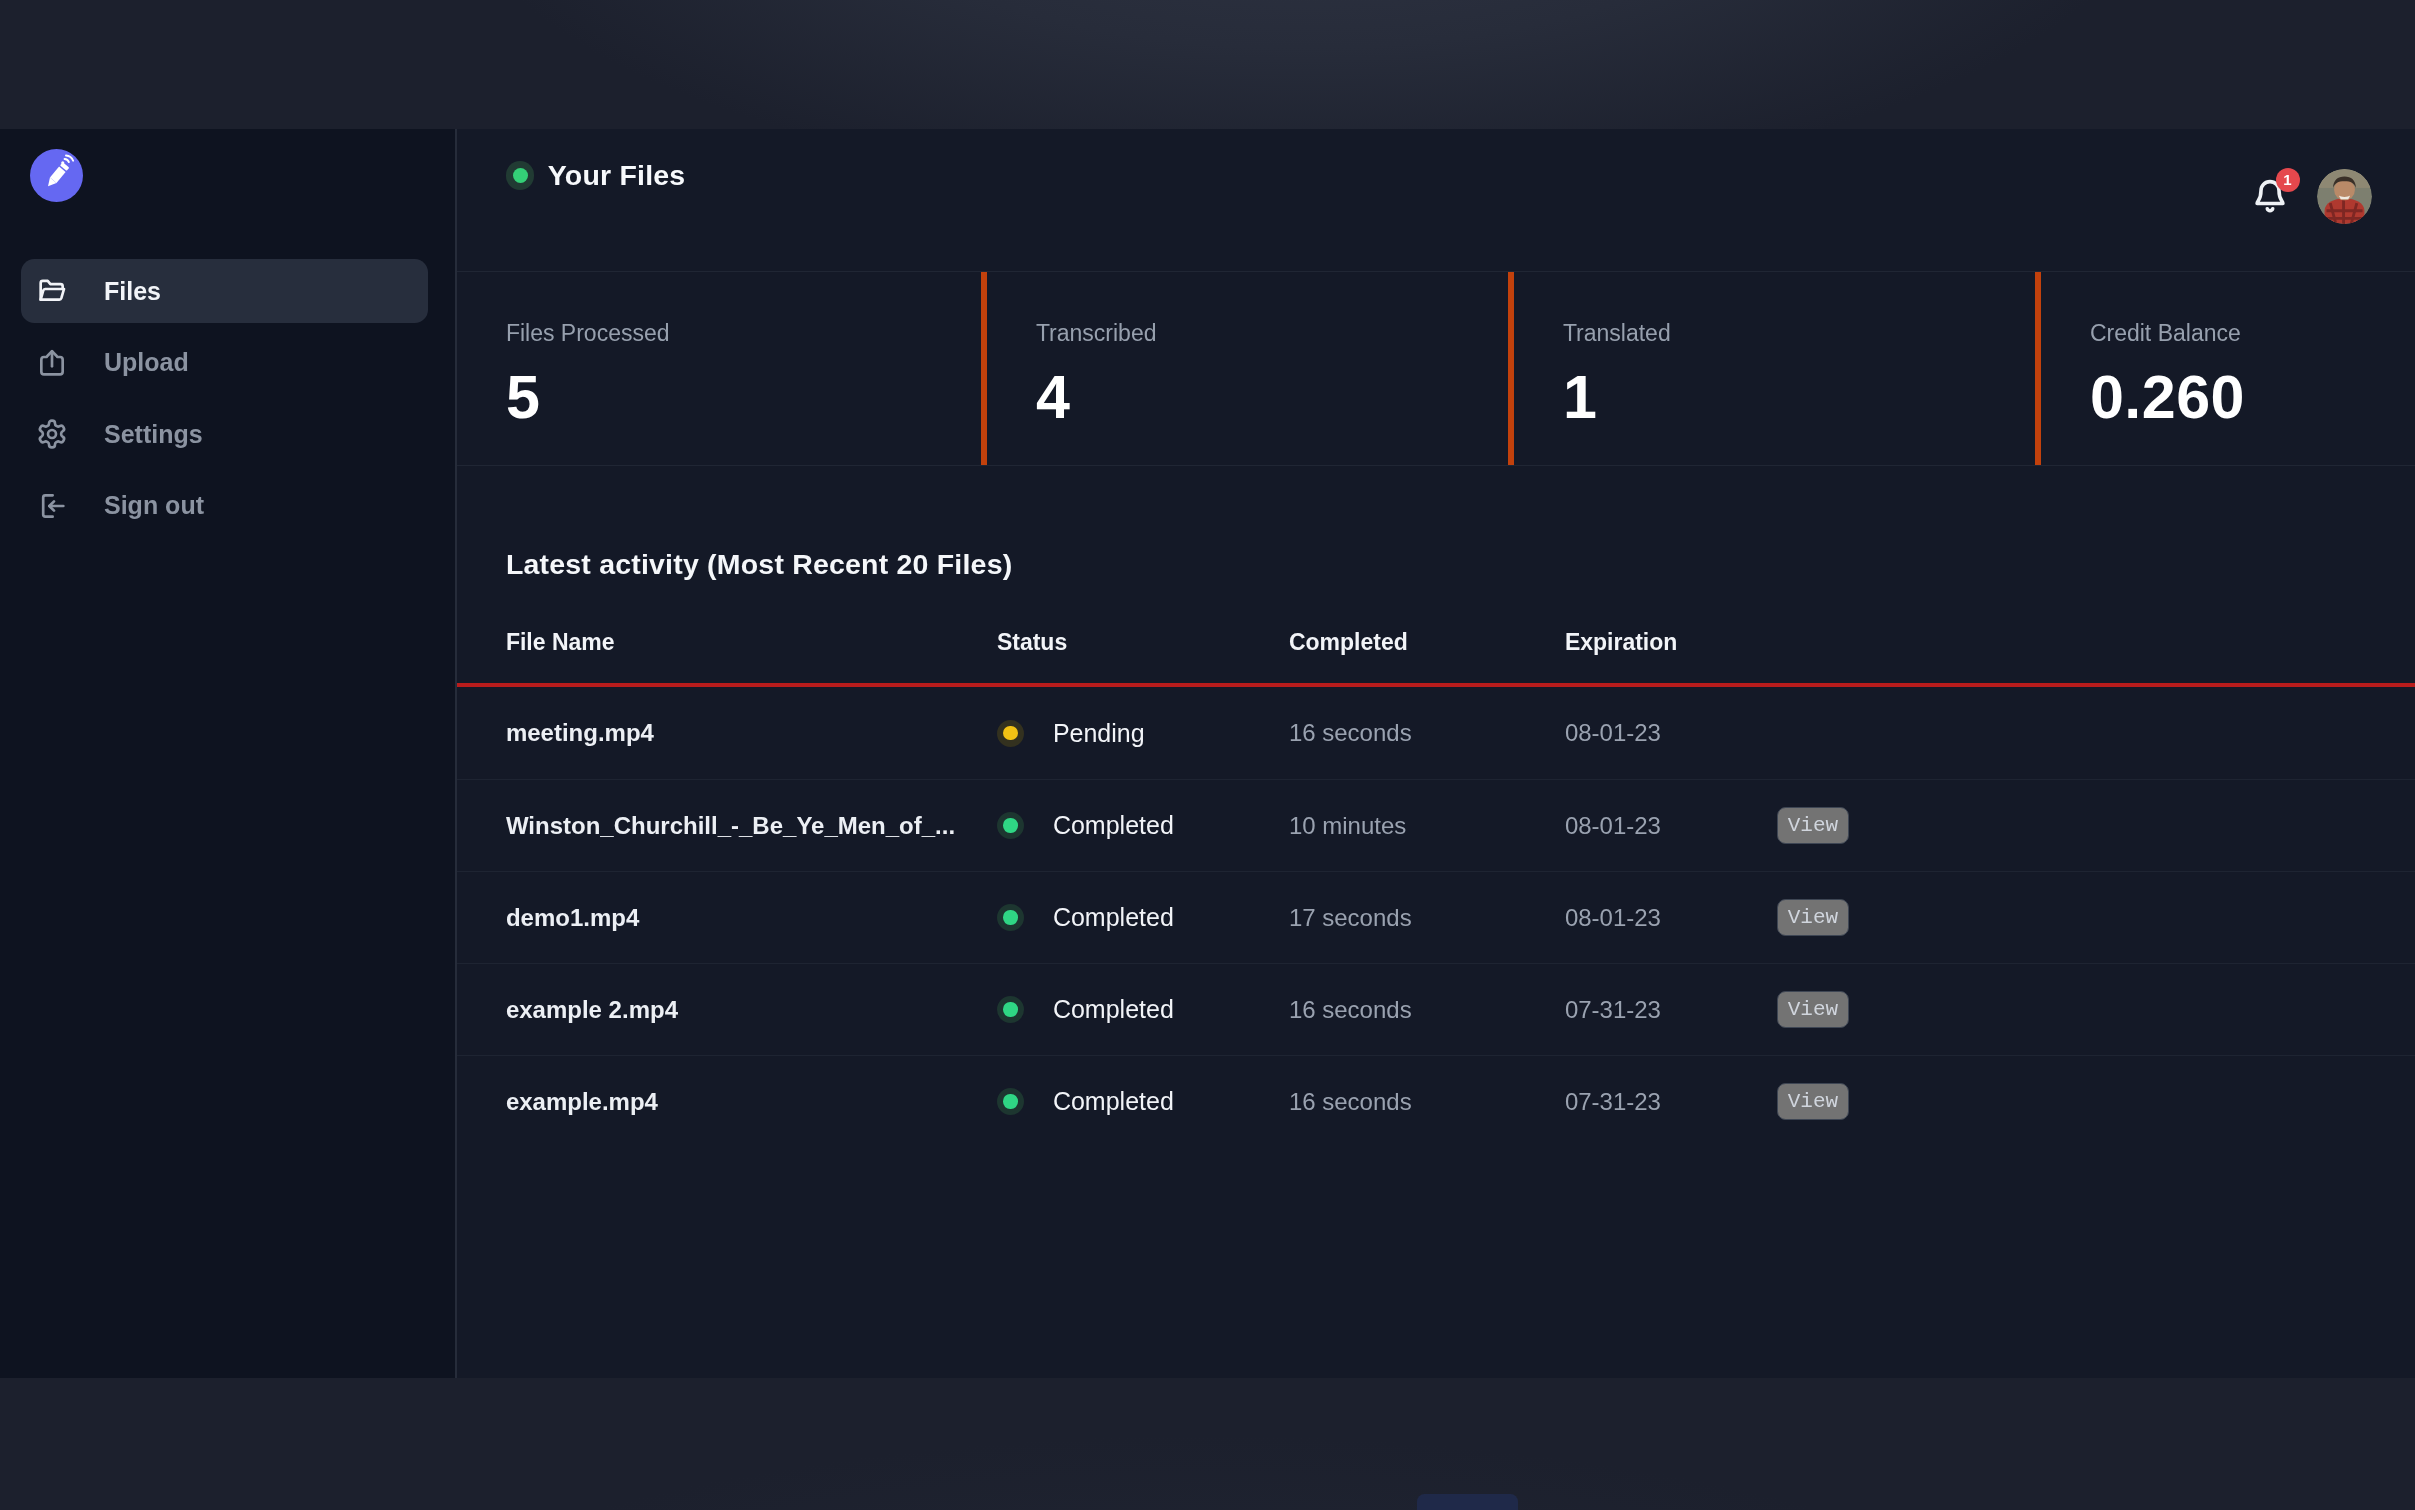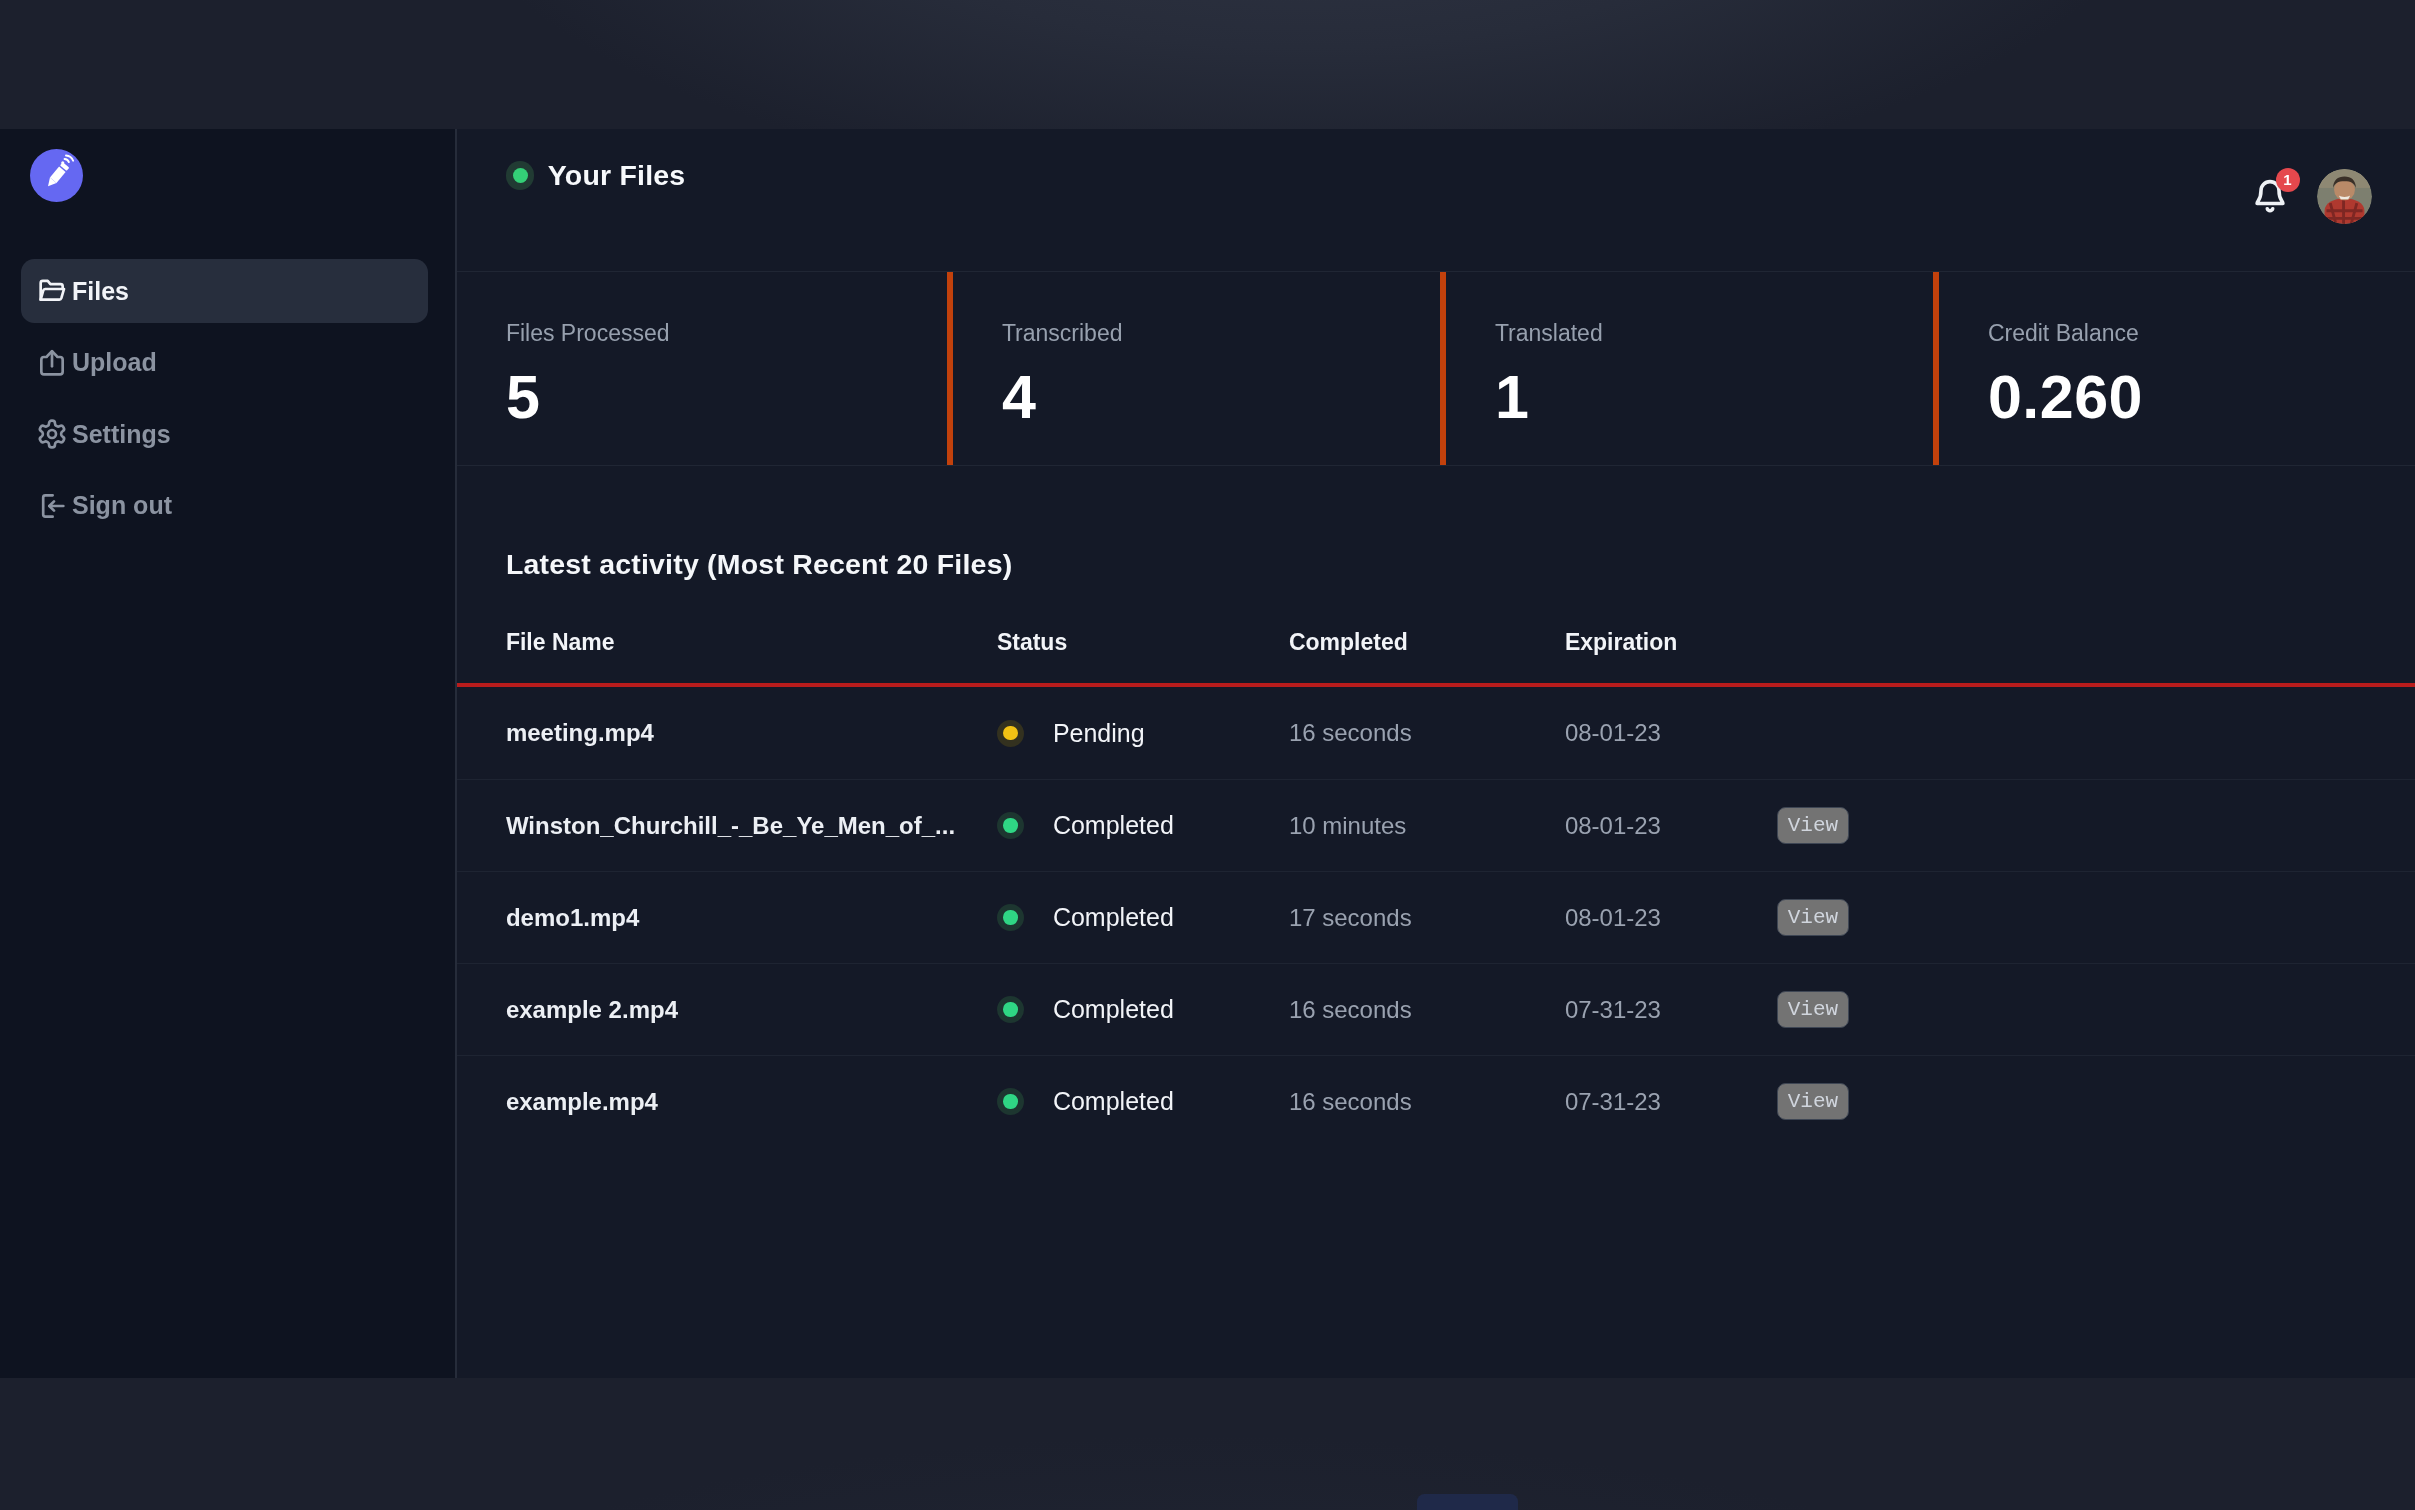"Files" .nav-item { gap: 4px -> 36px }
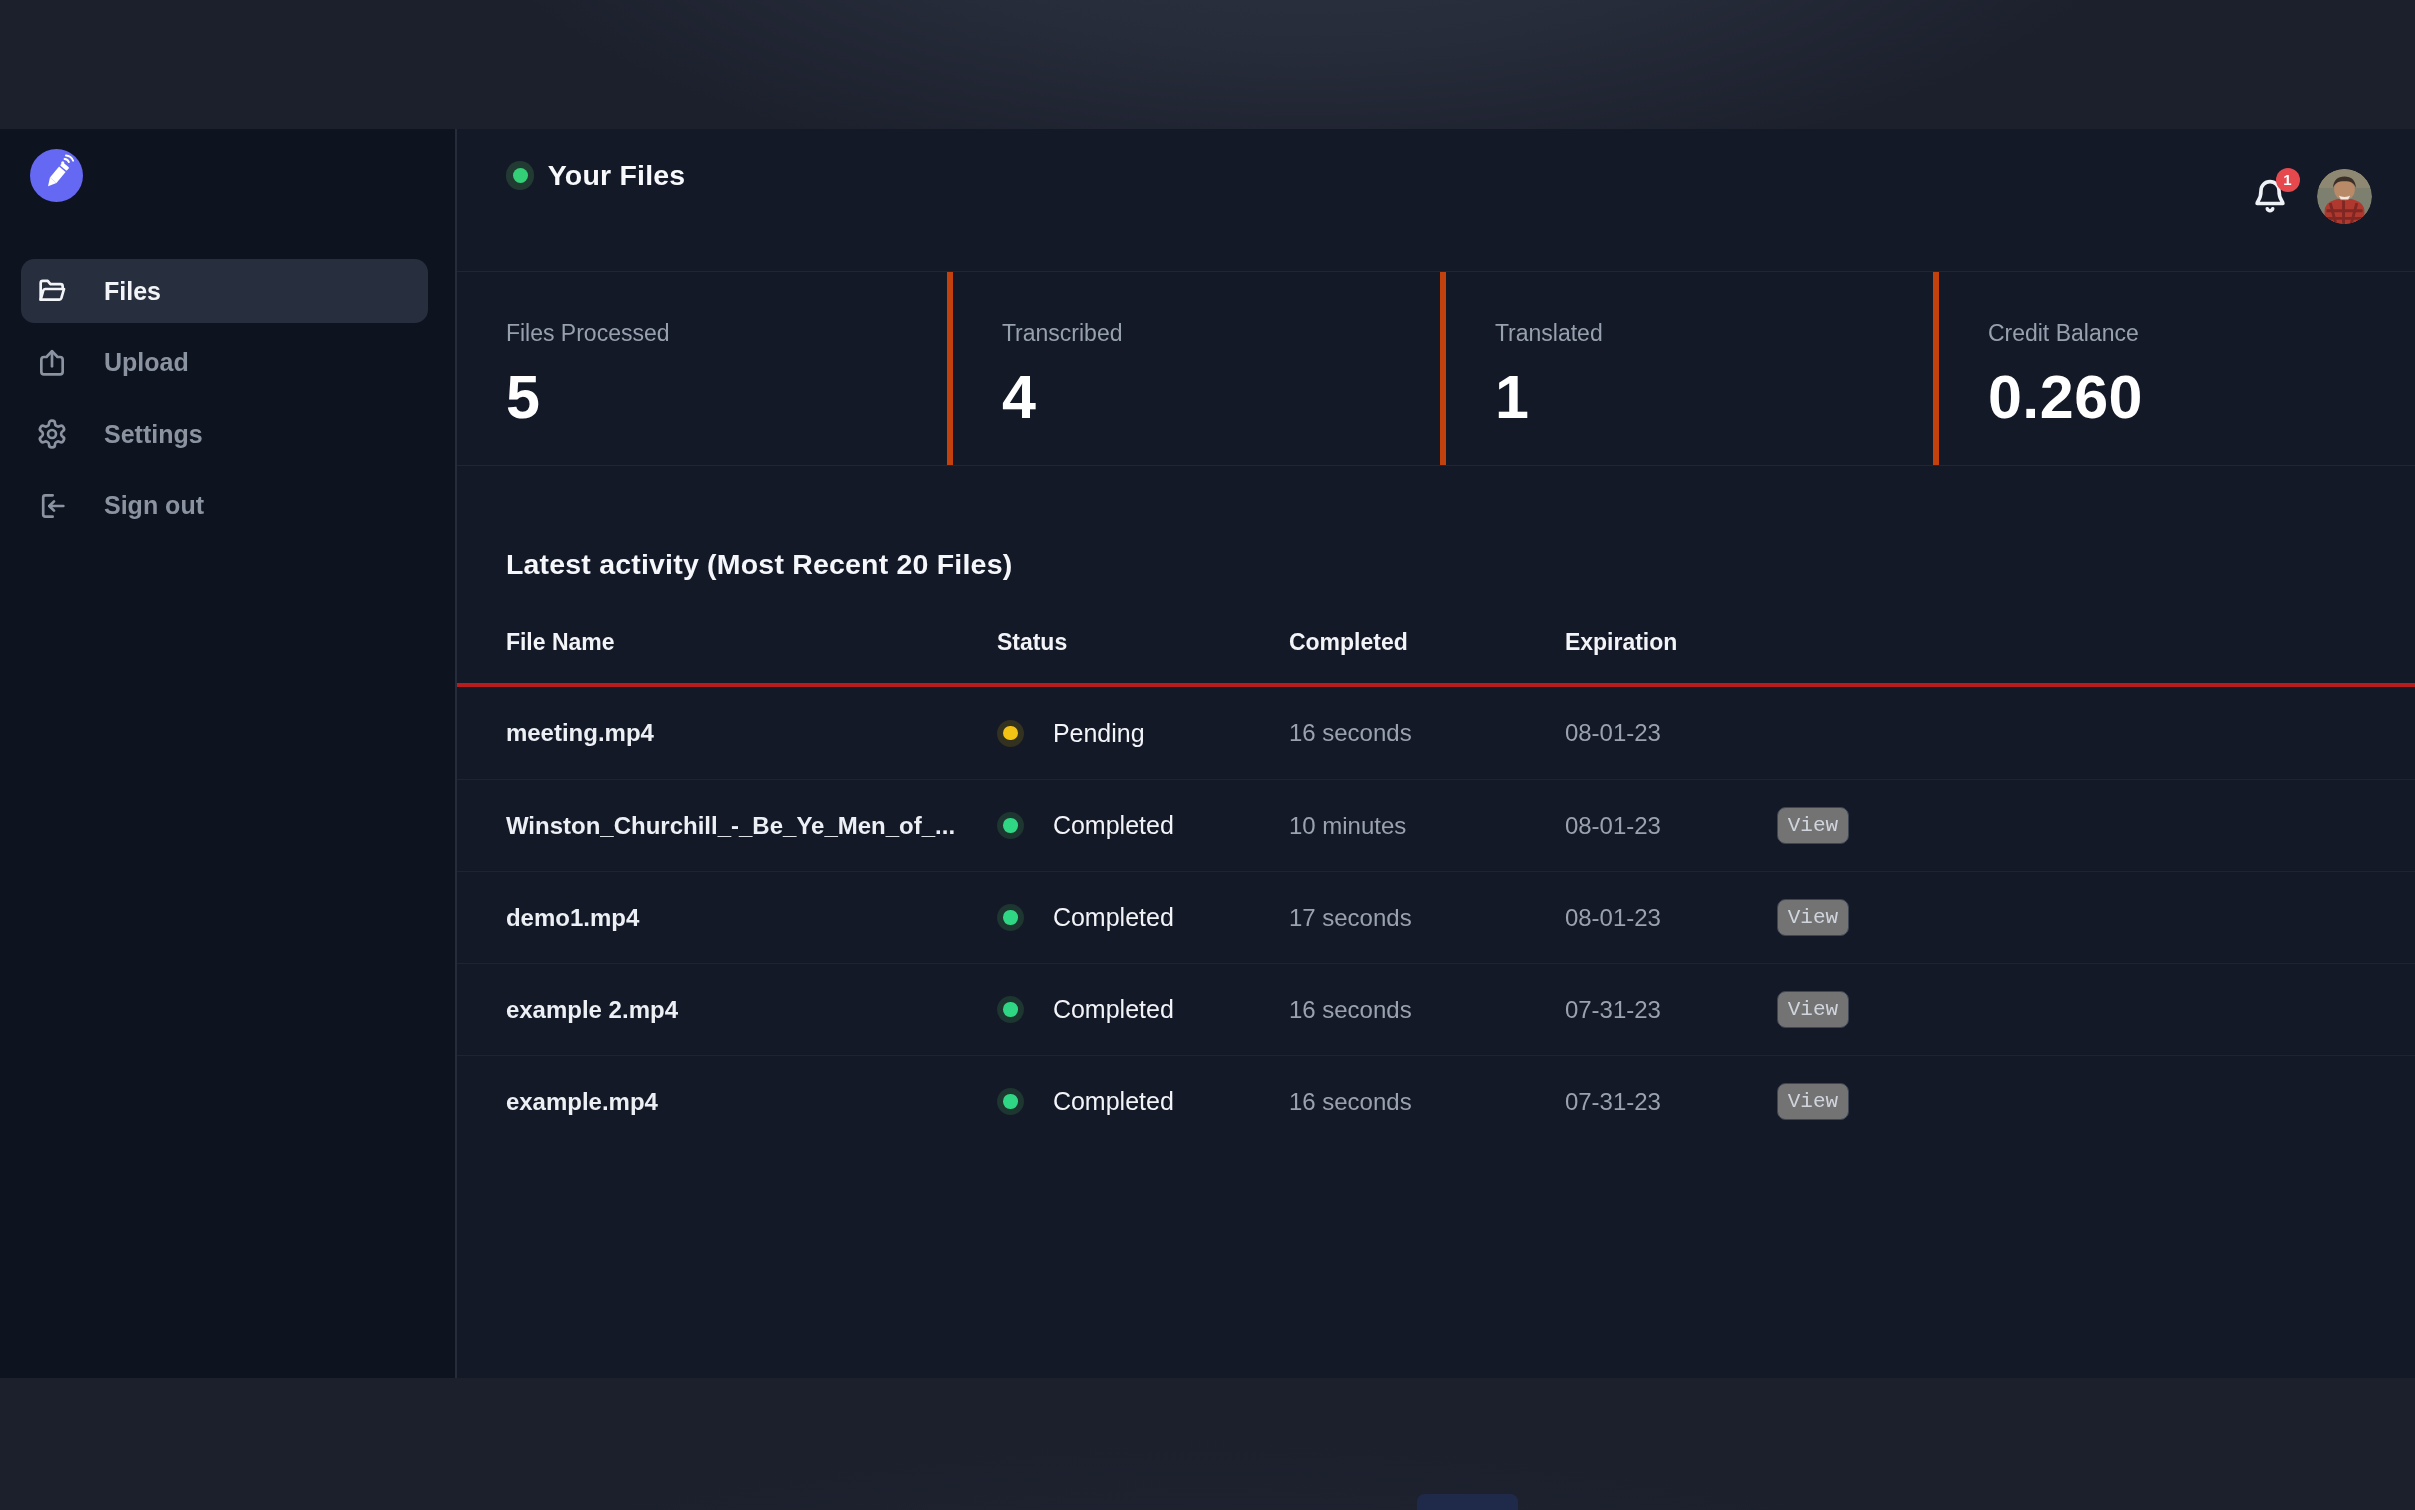"Files Processed" .stats-row { gap: none -> 34px }
